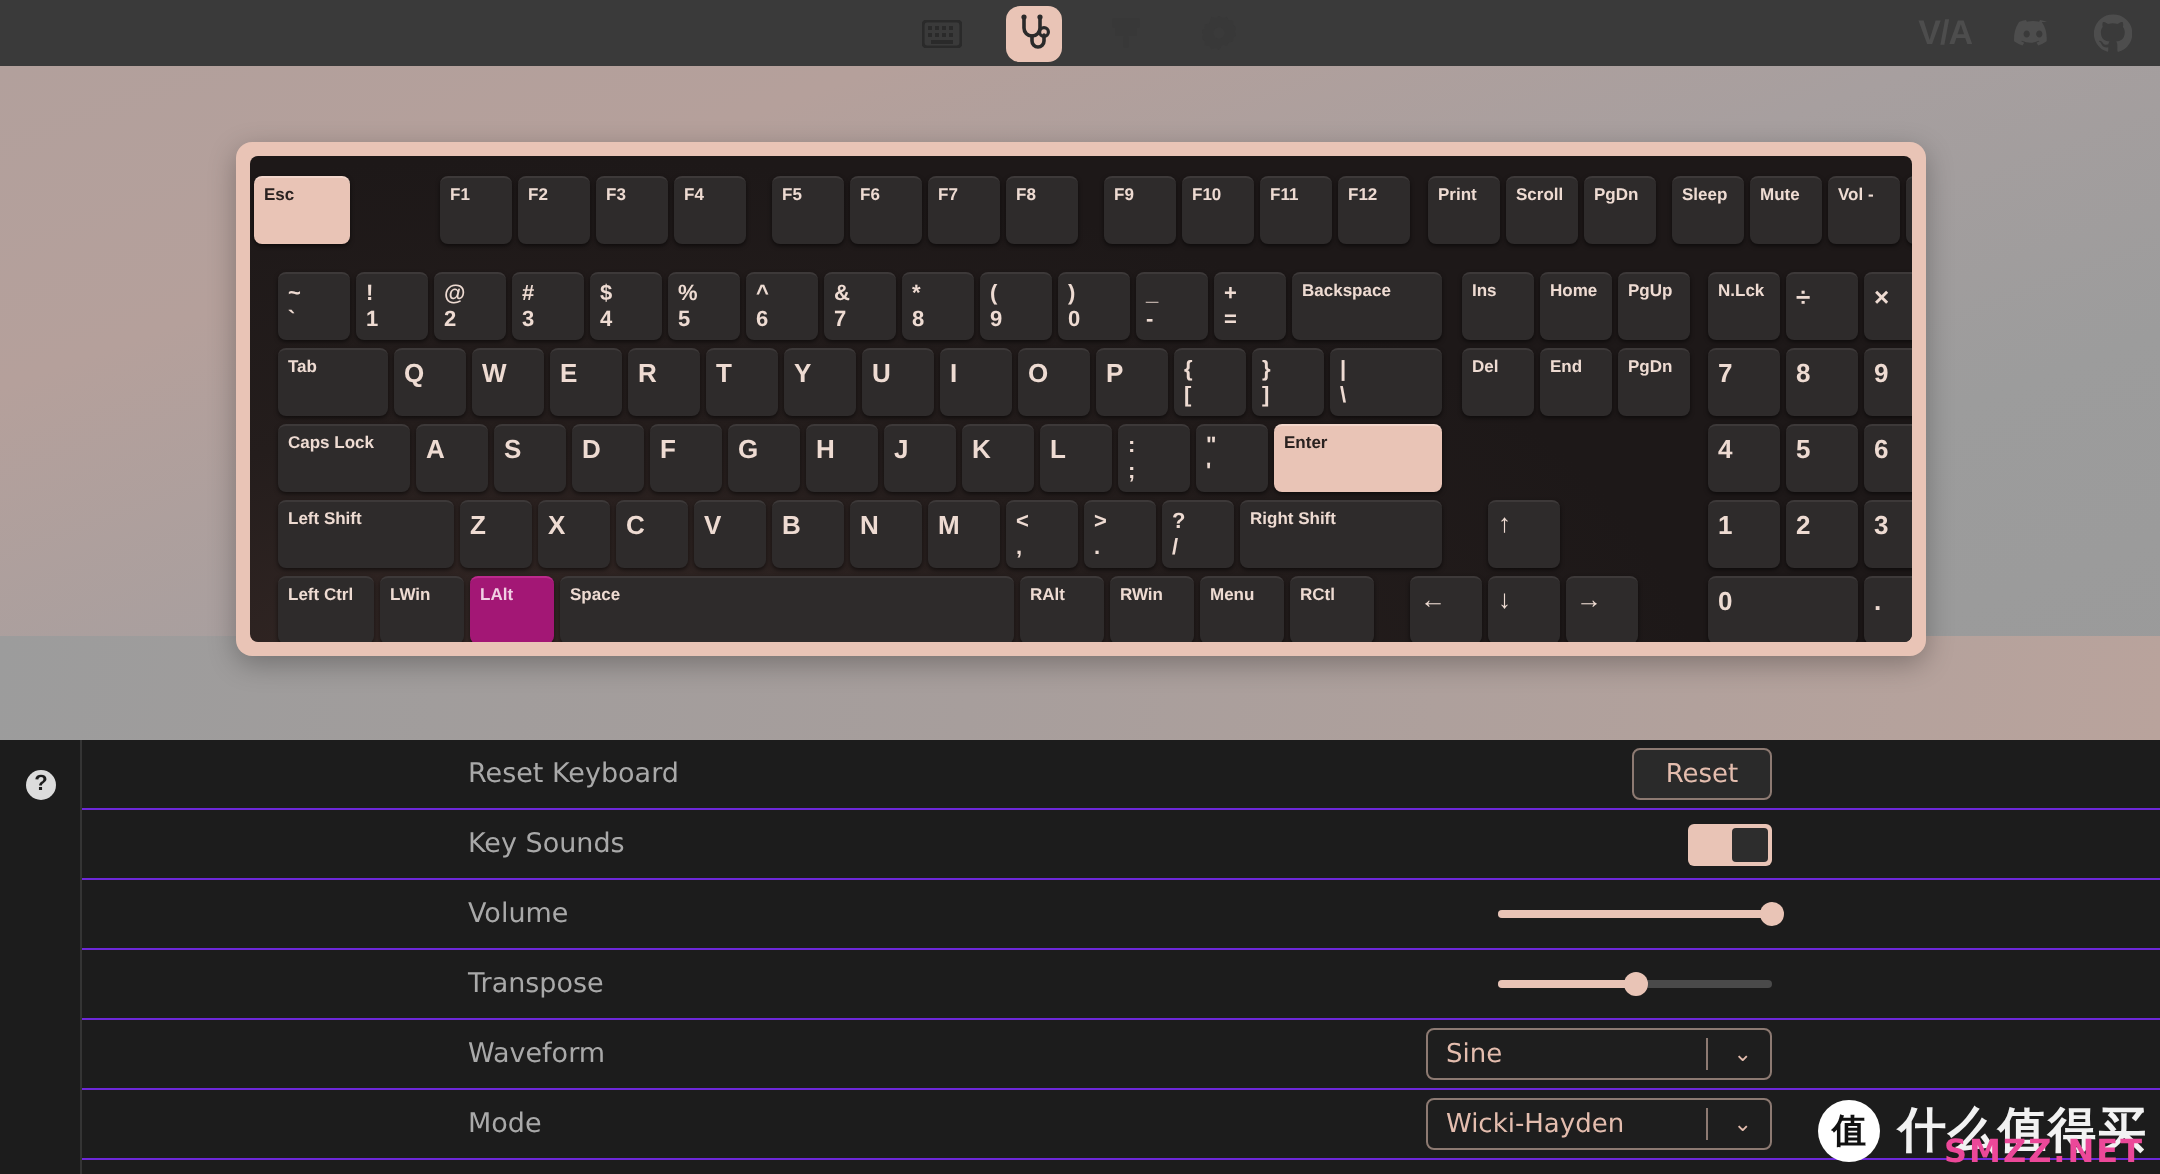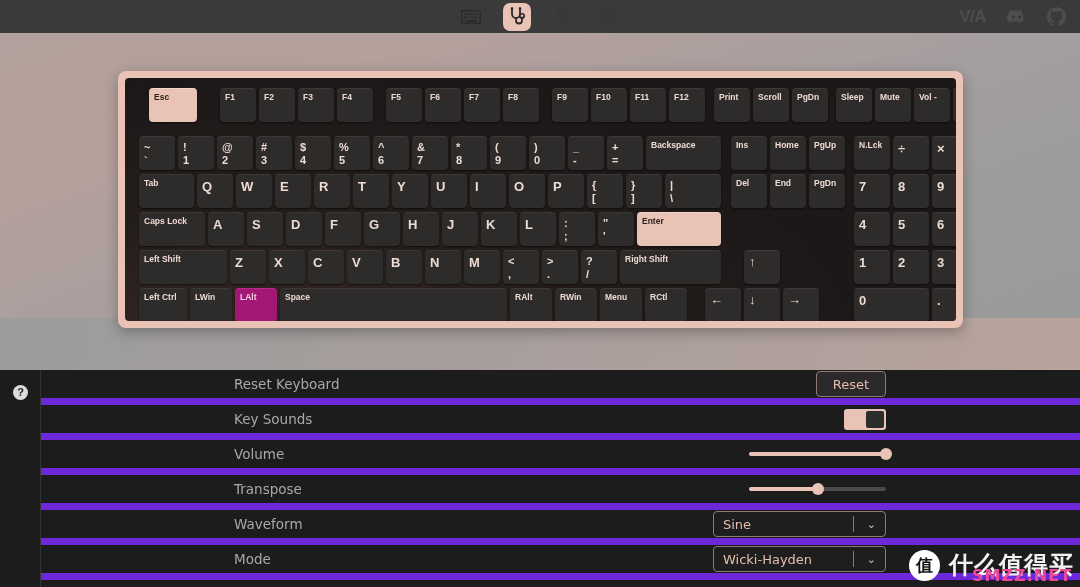"Esc" div.key { left: 24px -> 2px }
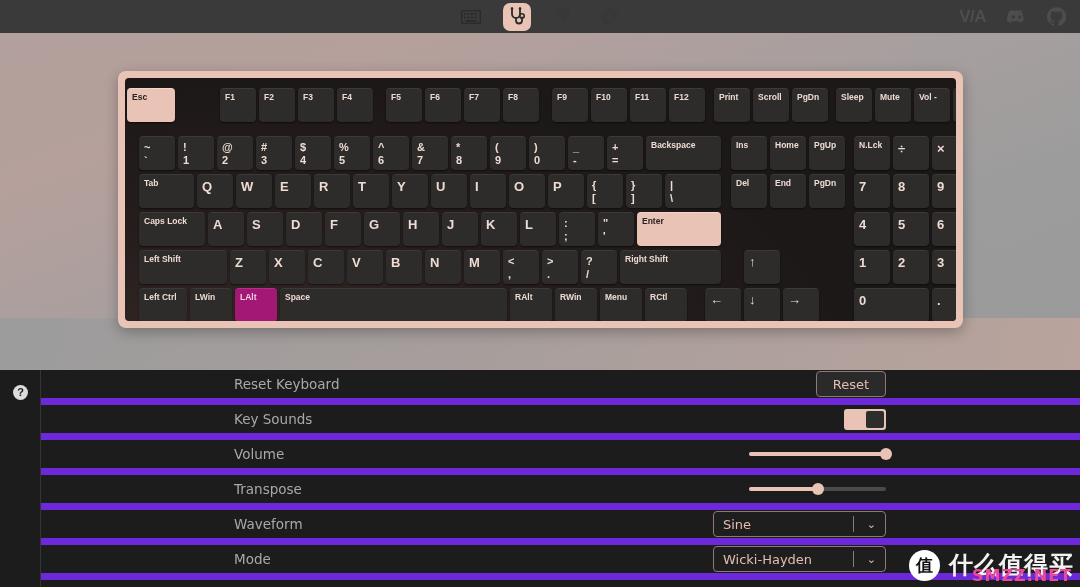"Reset Keyboard" .srow { border-bottom: 7px solid #6d28d9 -> 1px solid #6d28d9 }
